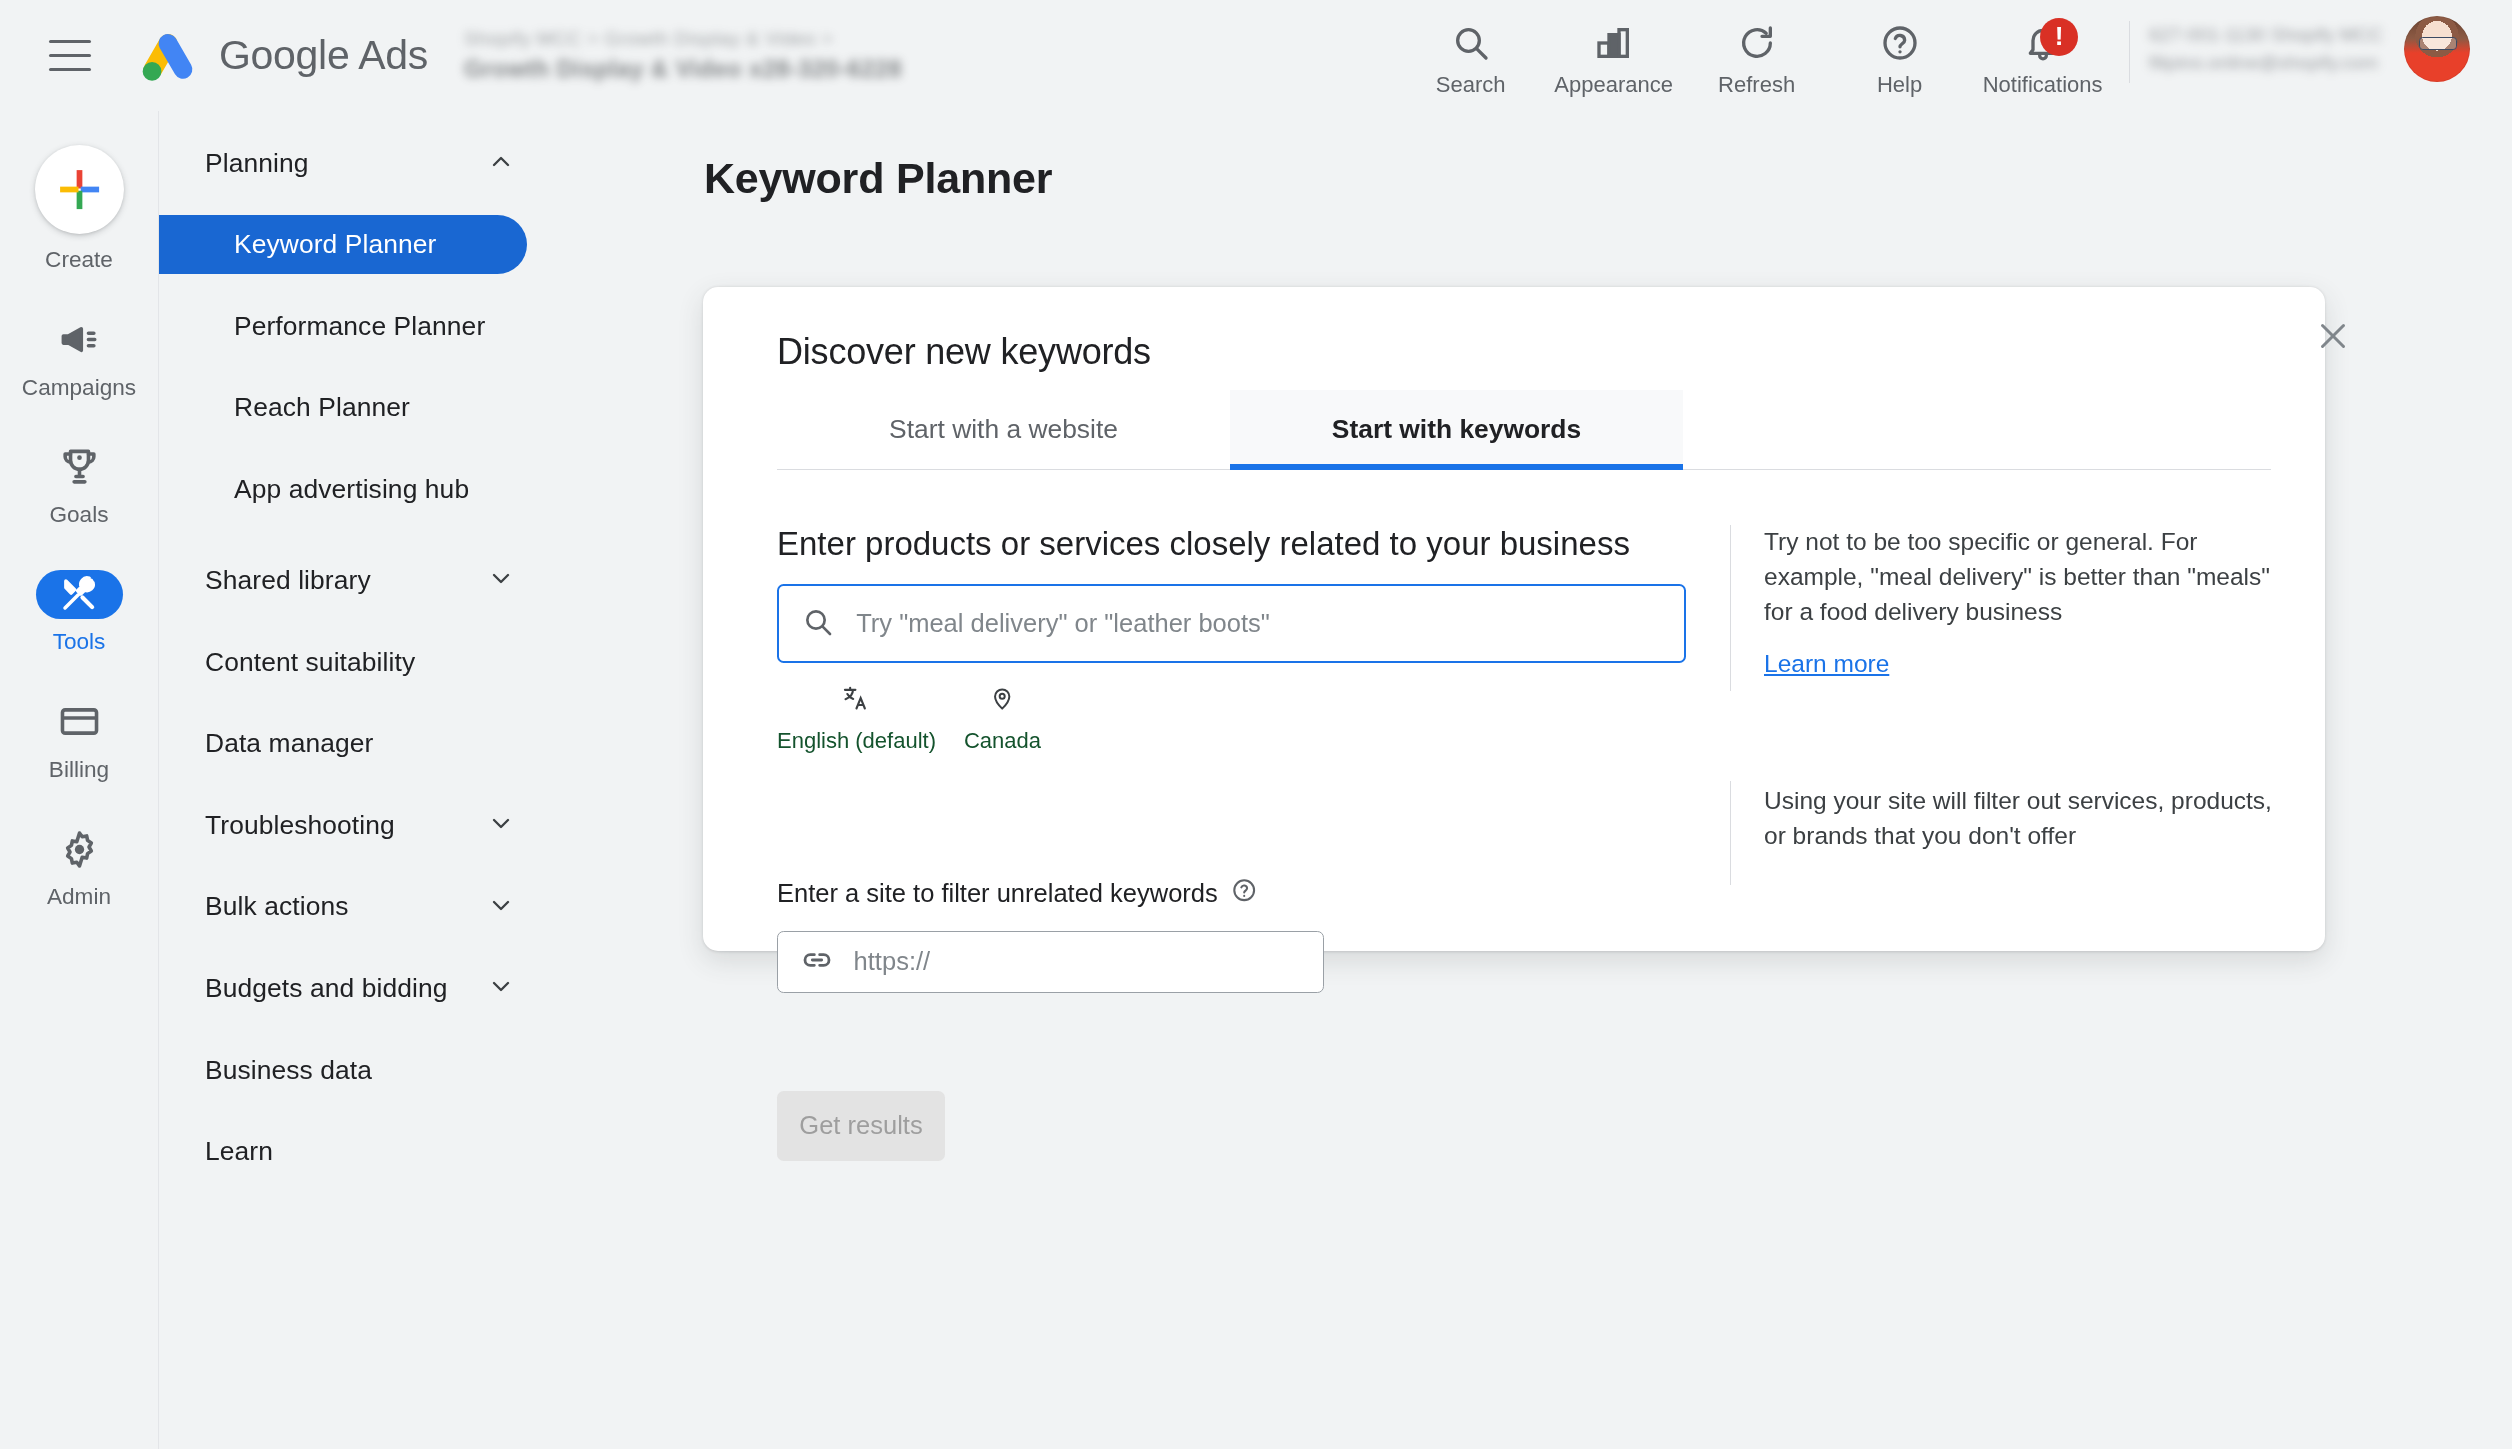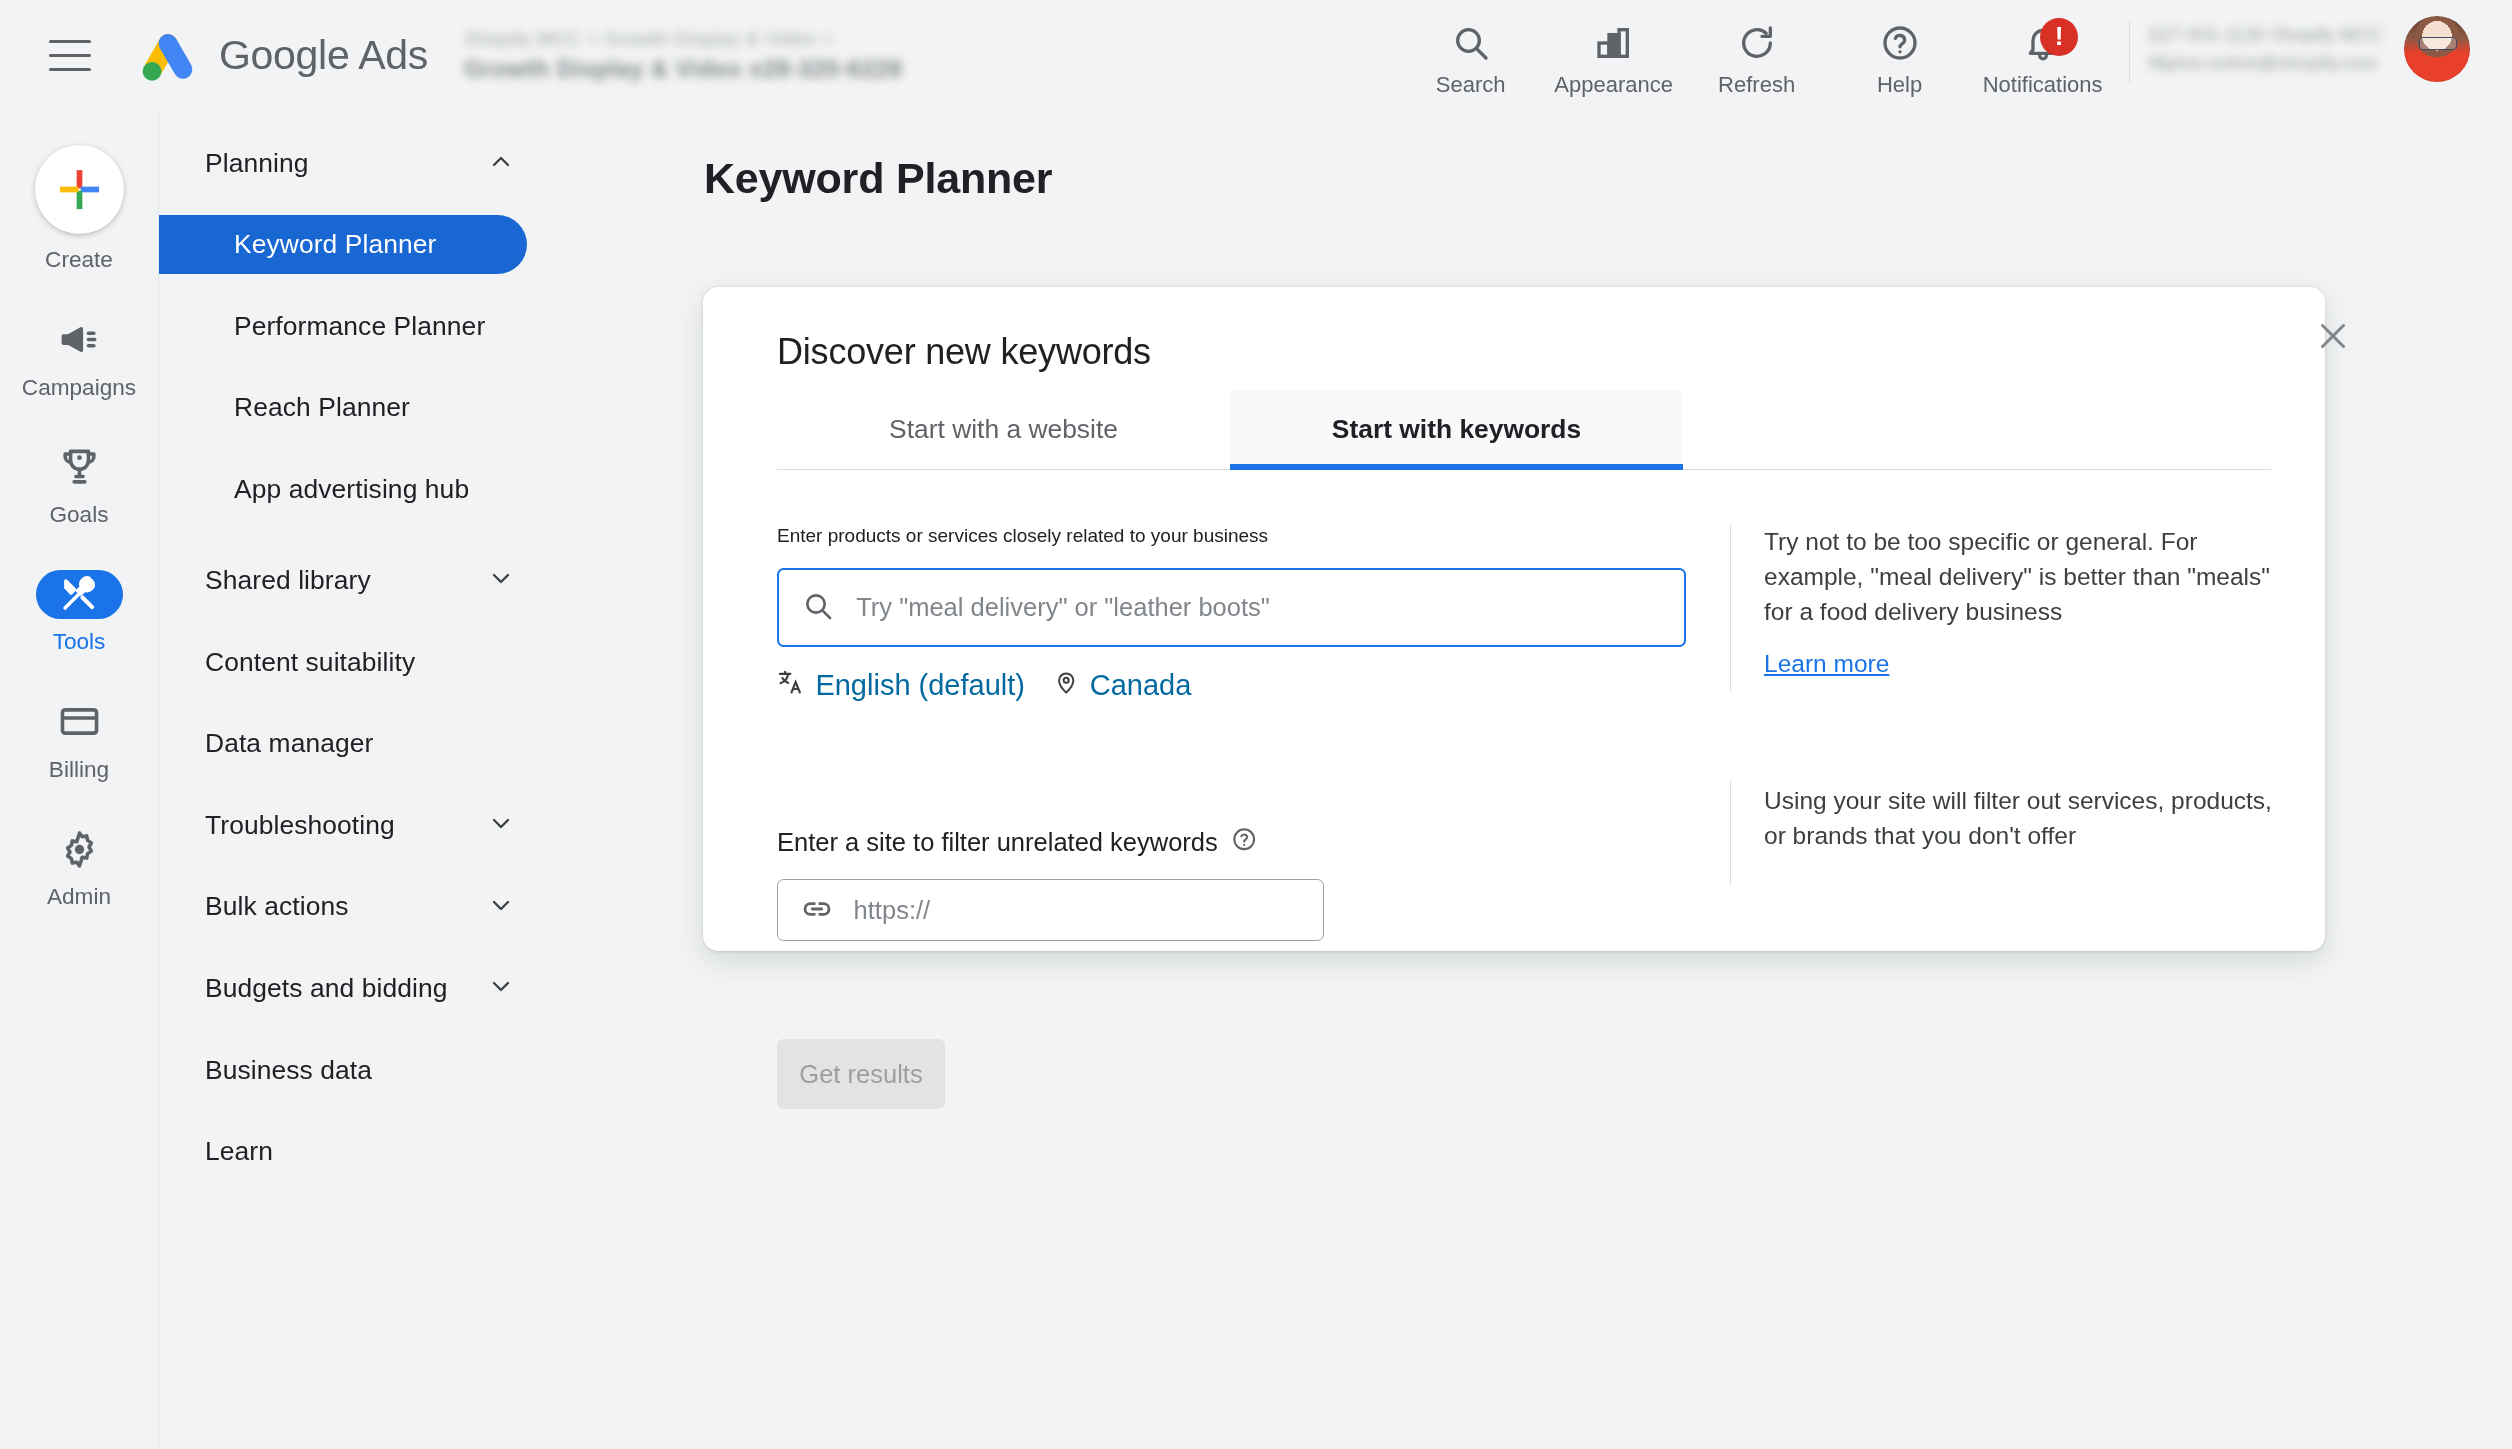"Enter products or services closely" .field-label { font-size: 19px -> 33px }
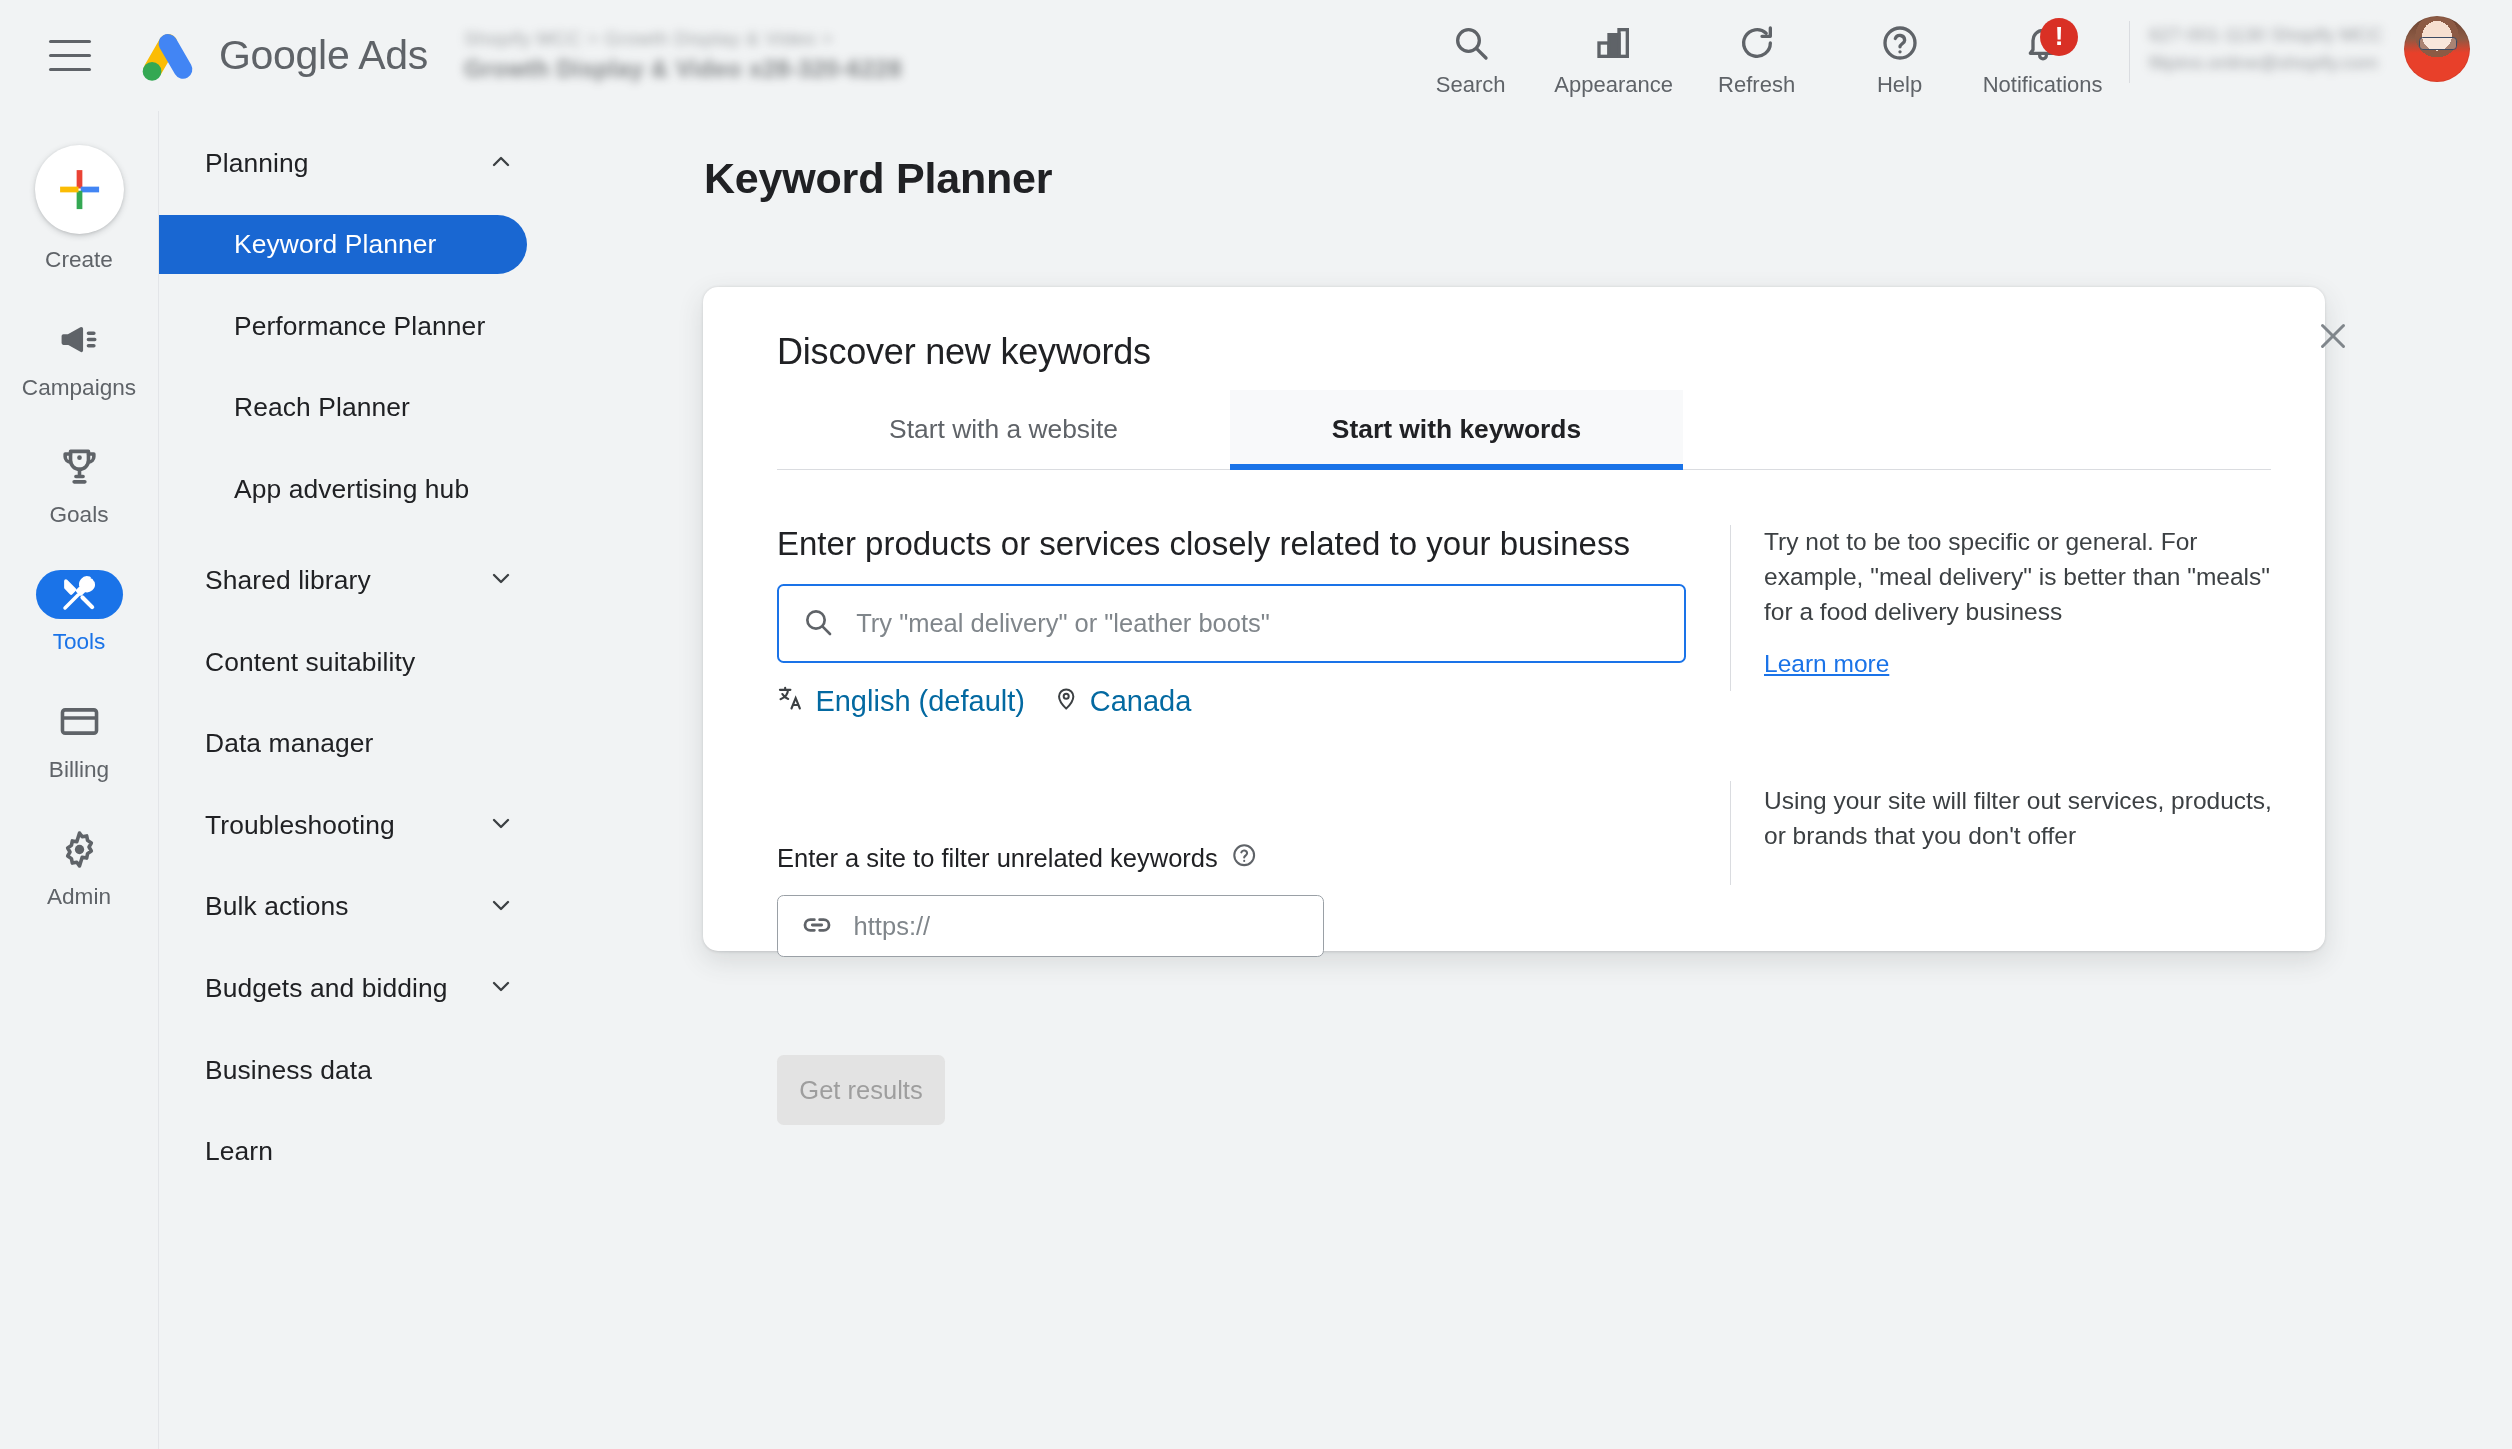"English (default)" .meta-chip { color: #0369a1 -> #14532d; flex-direction: none -> column; font-size: 29px -> 22px }
